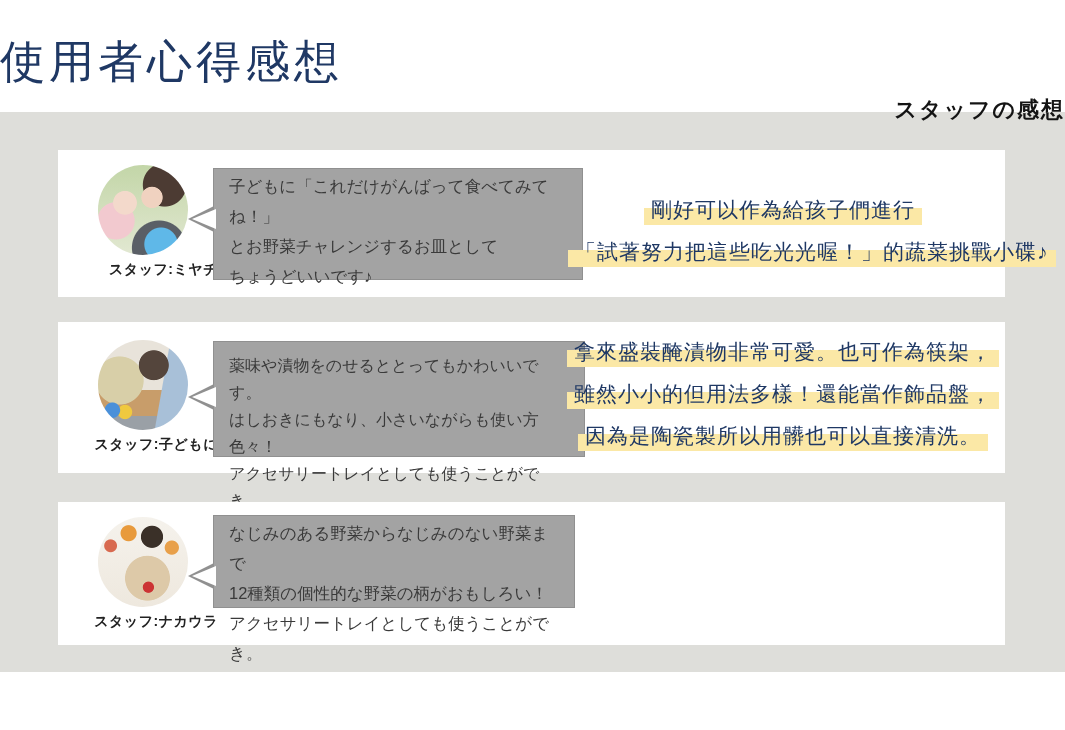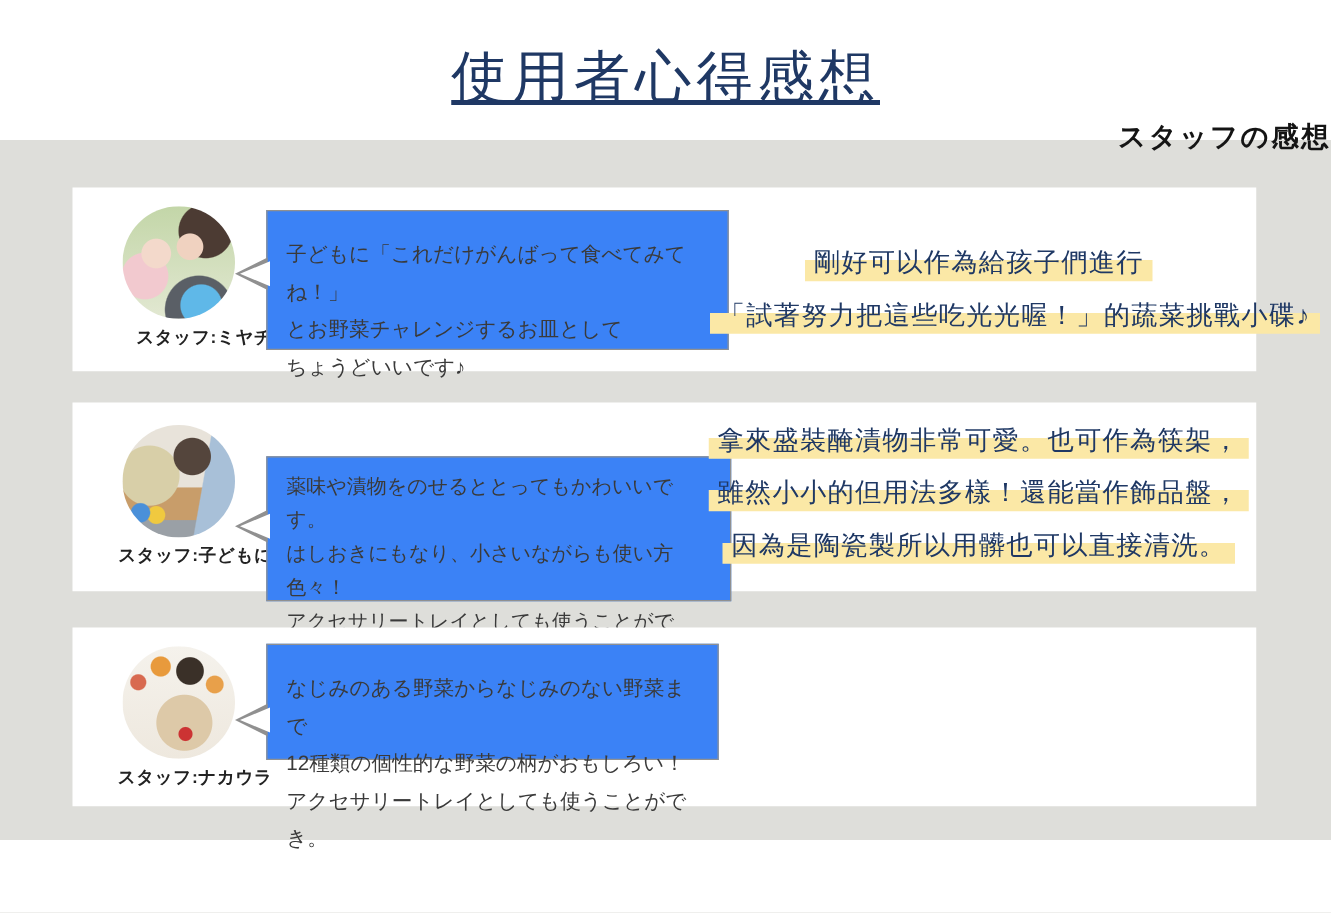"使用者心得感想" .page-title { text-align: center -> none; text-decoration: underline -> none }
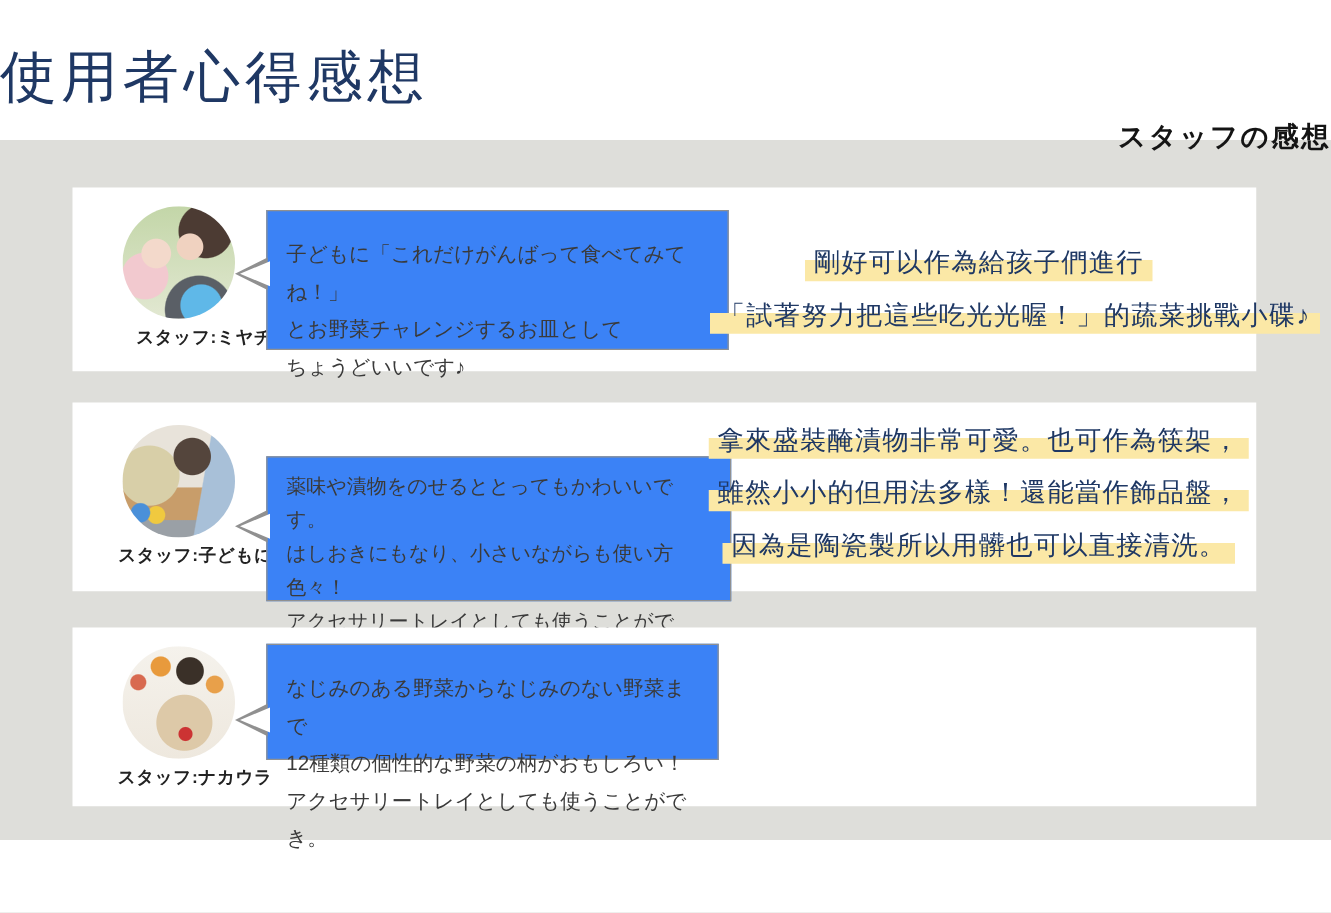"子どもに「これだけがんばって食べてみてね！」" .bubble { background: #3b82f6 -> #a3a3a3; padding: 20px 15px -> 2px 15px }
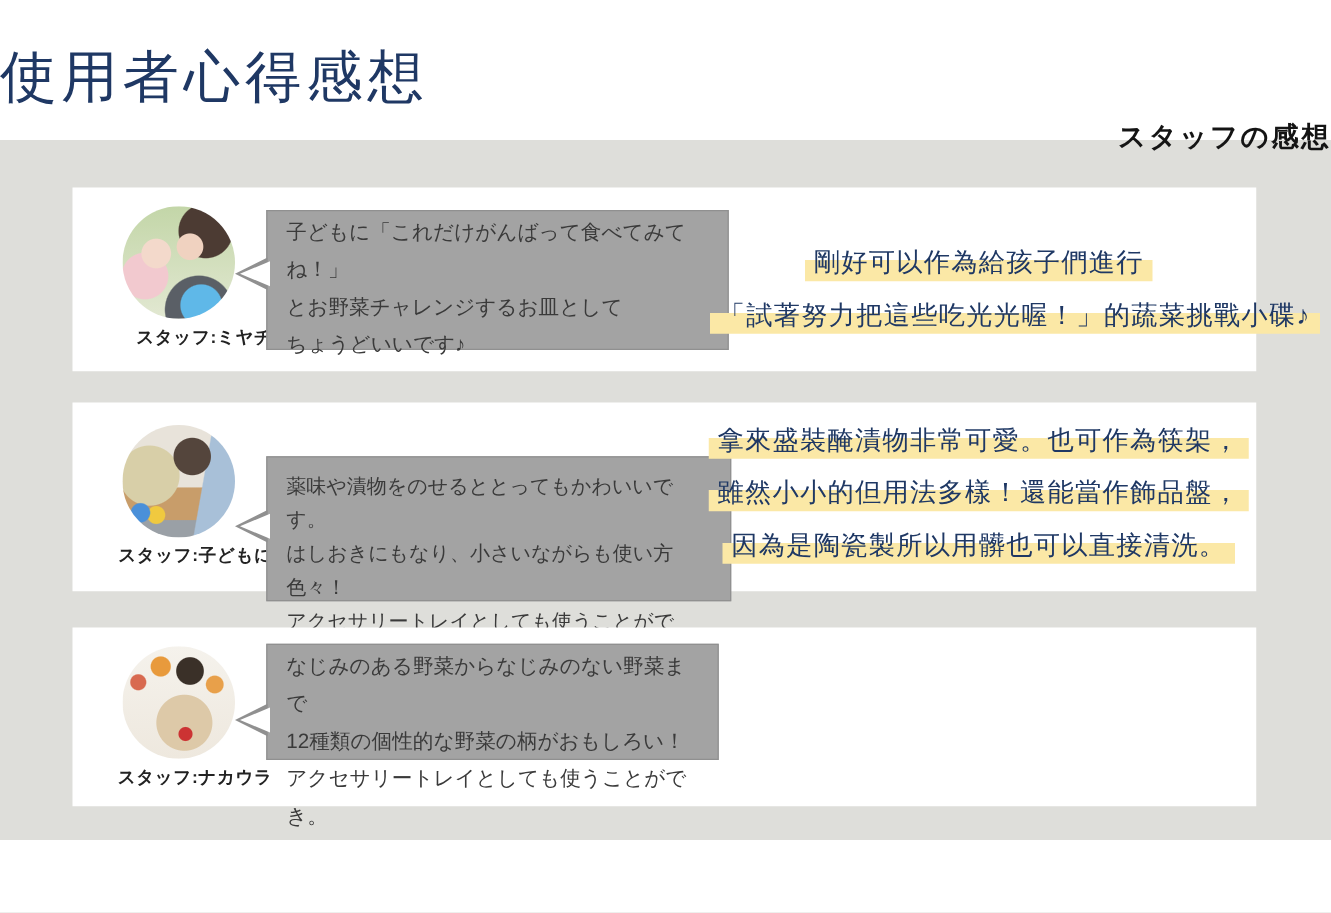"薬味や漬物をのせるととってもかわいいです。" .card-2 .bubble { margin-top: 24px -> none }
